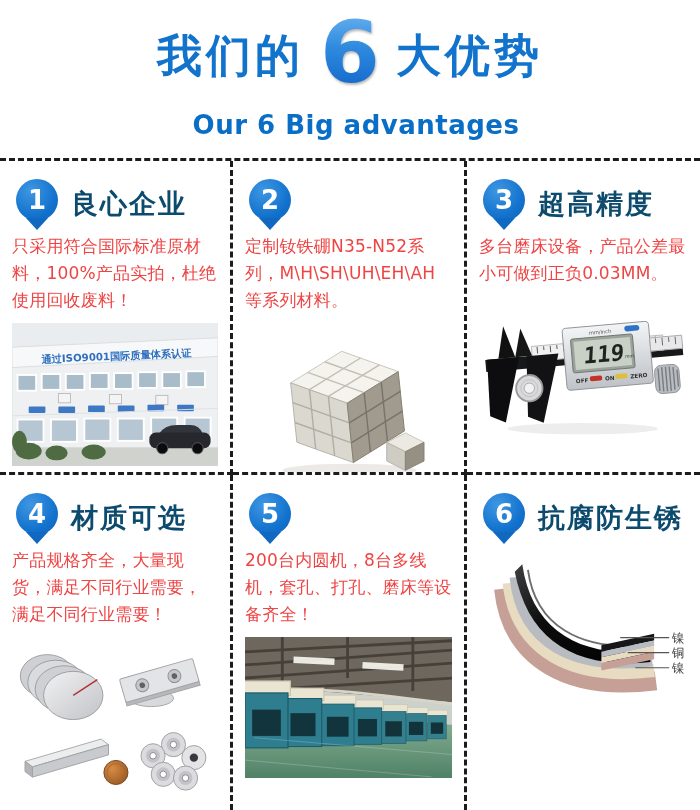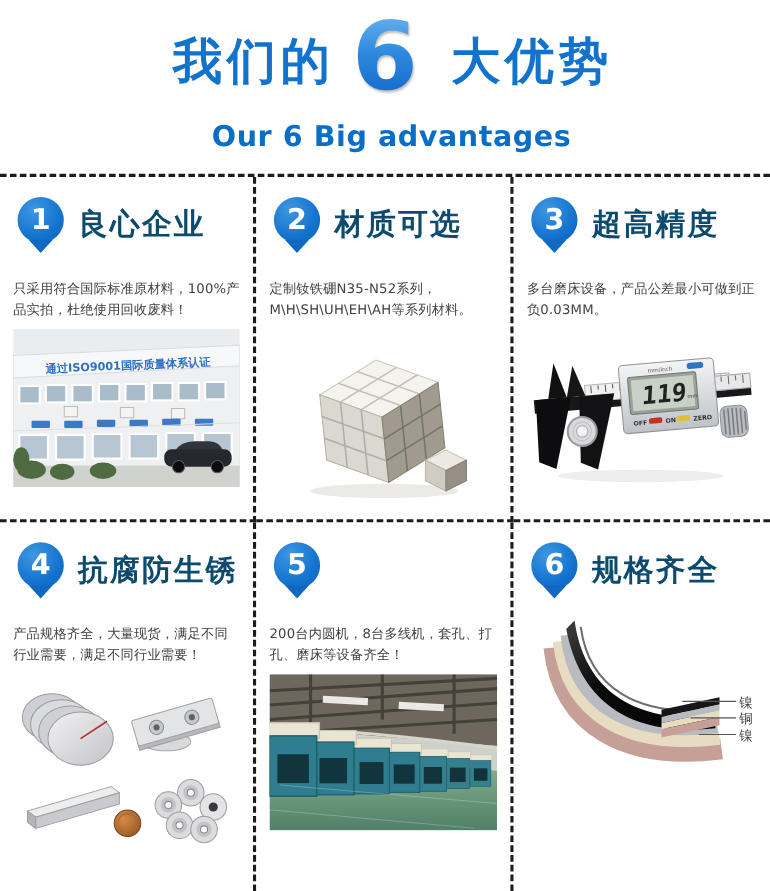"我们的" .t-cn { margin-left: 14px -> none }
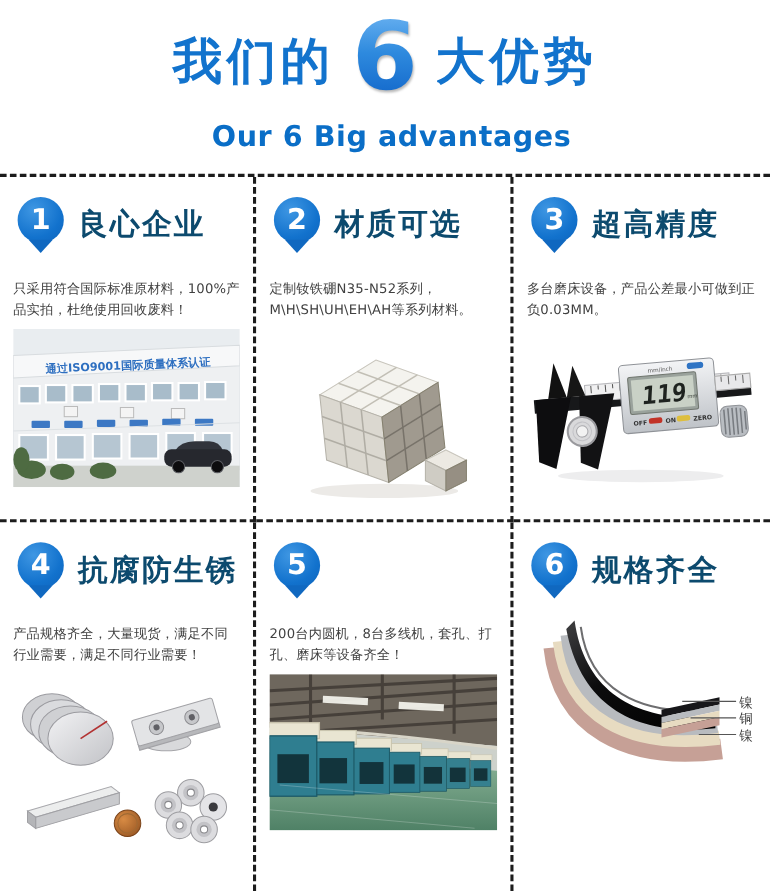"材质可选" div.card-title { html: <div>材质可选</div> -> none }
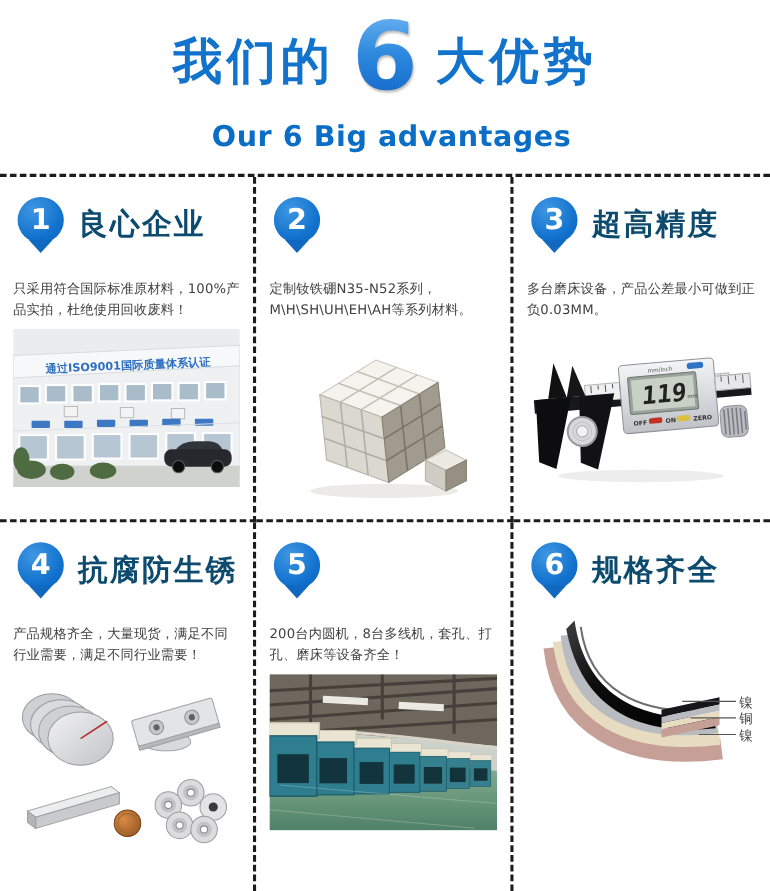"只采用符合国际标准原材料，100%产品实拍，杜绝使用回收废料！" .card-text { color: #404040 -> #ef4444; font-size: 12px -> 17px; margin-top: 24px -> 4px }
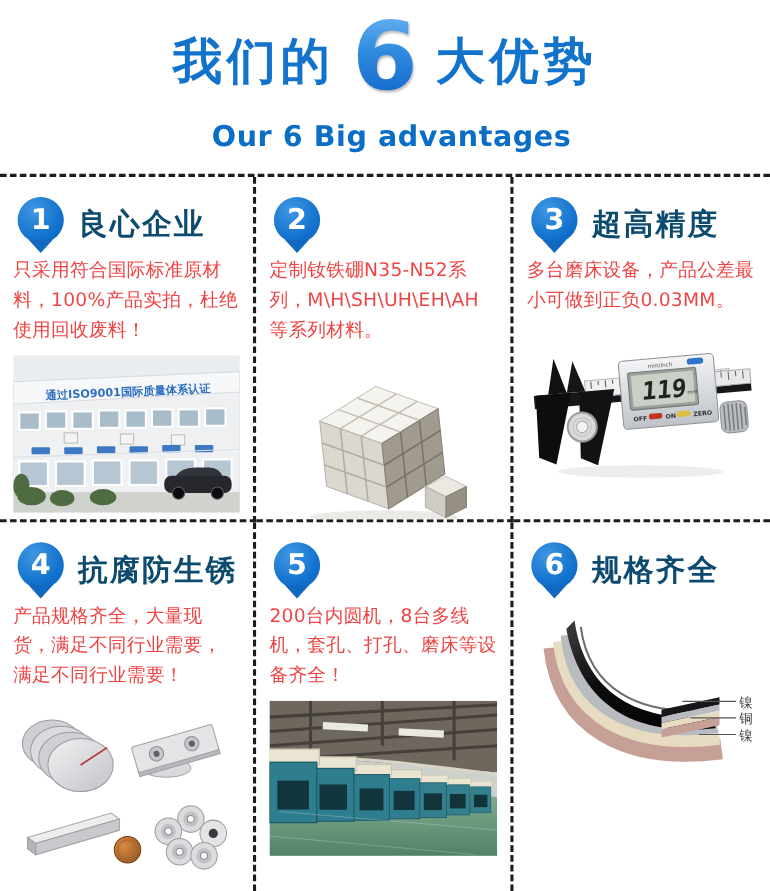"抗腐防生锈" div.card-title { text: 抗腐防生锈 -> 材质可选 }
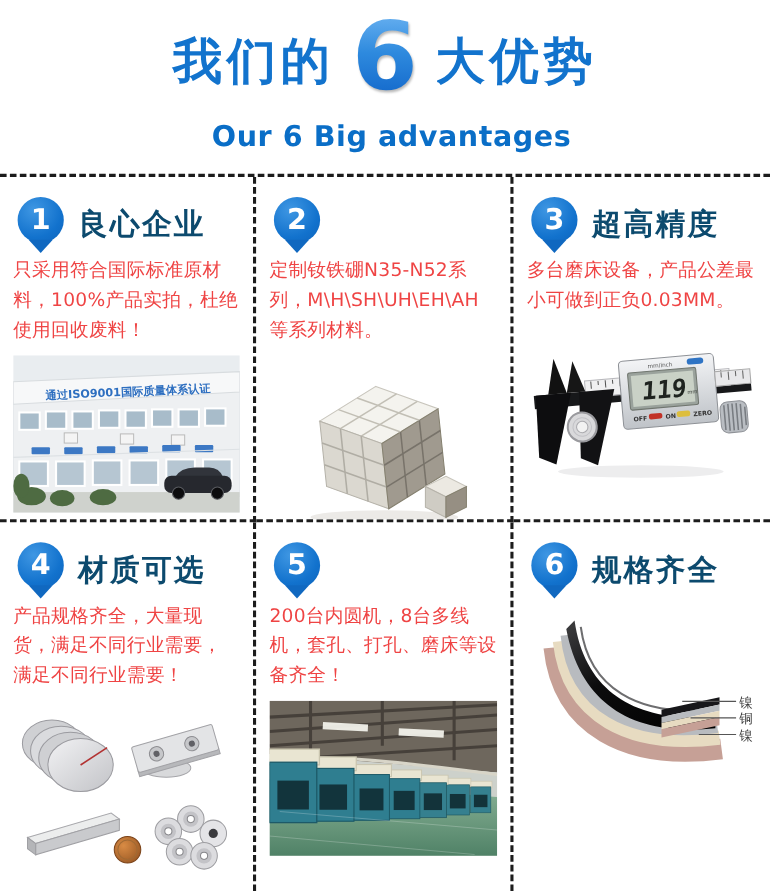"规格齐全" div.card-title { text: 规格齐全 -> 抗腐防生锈 }
